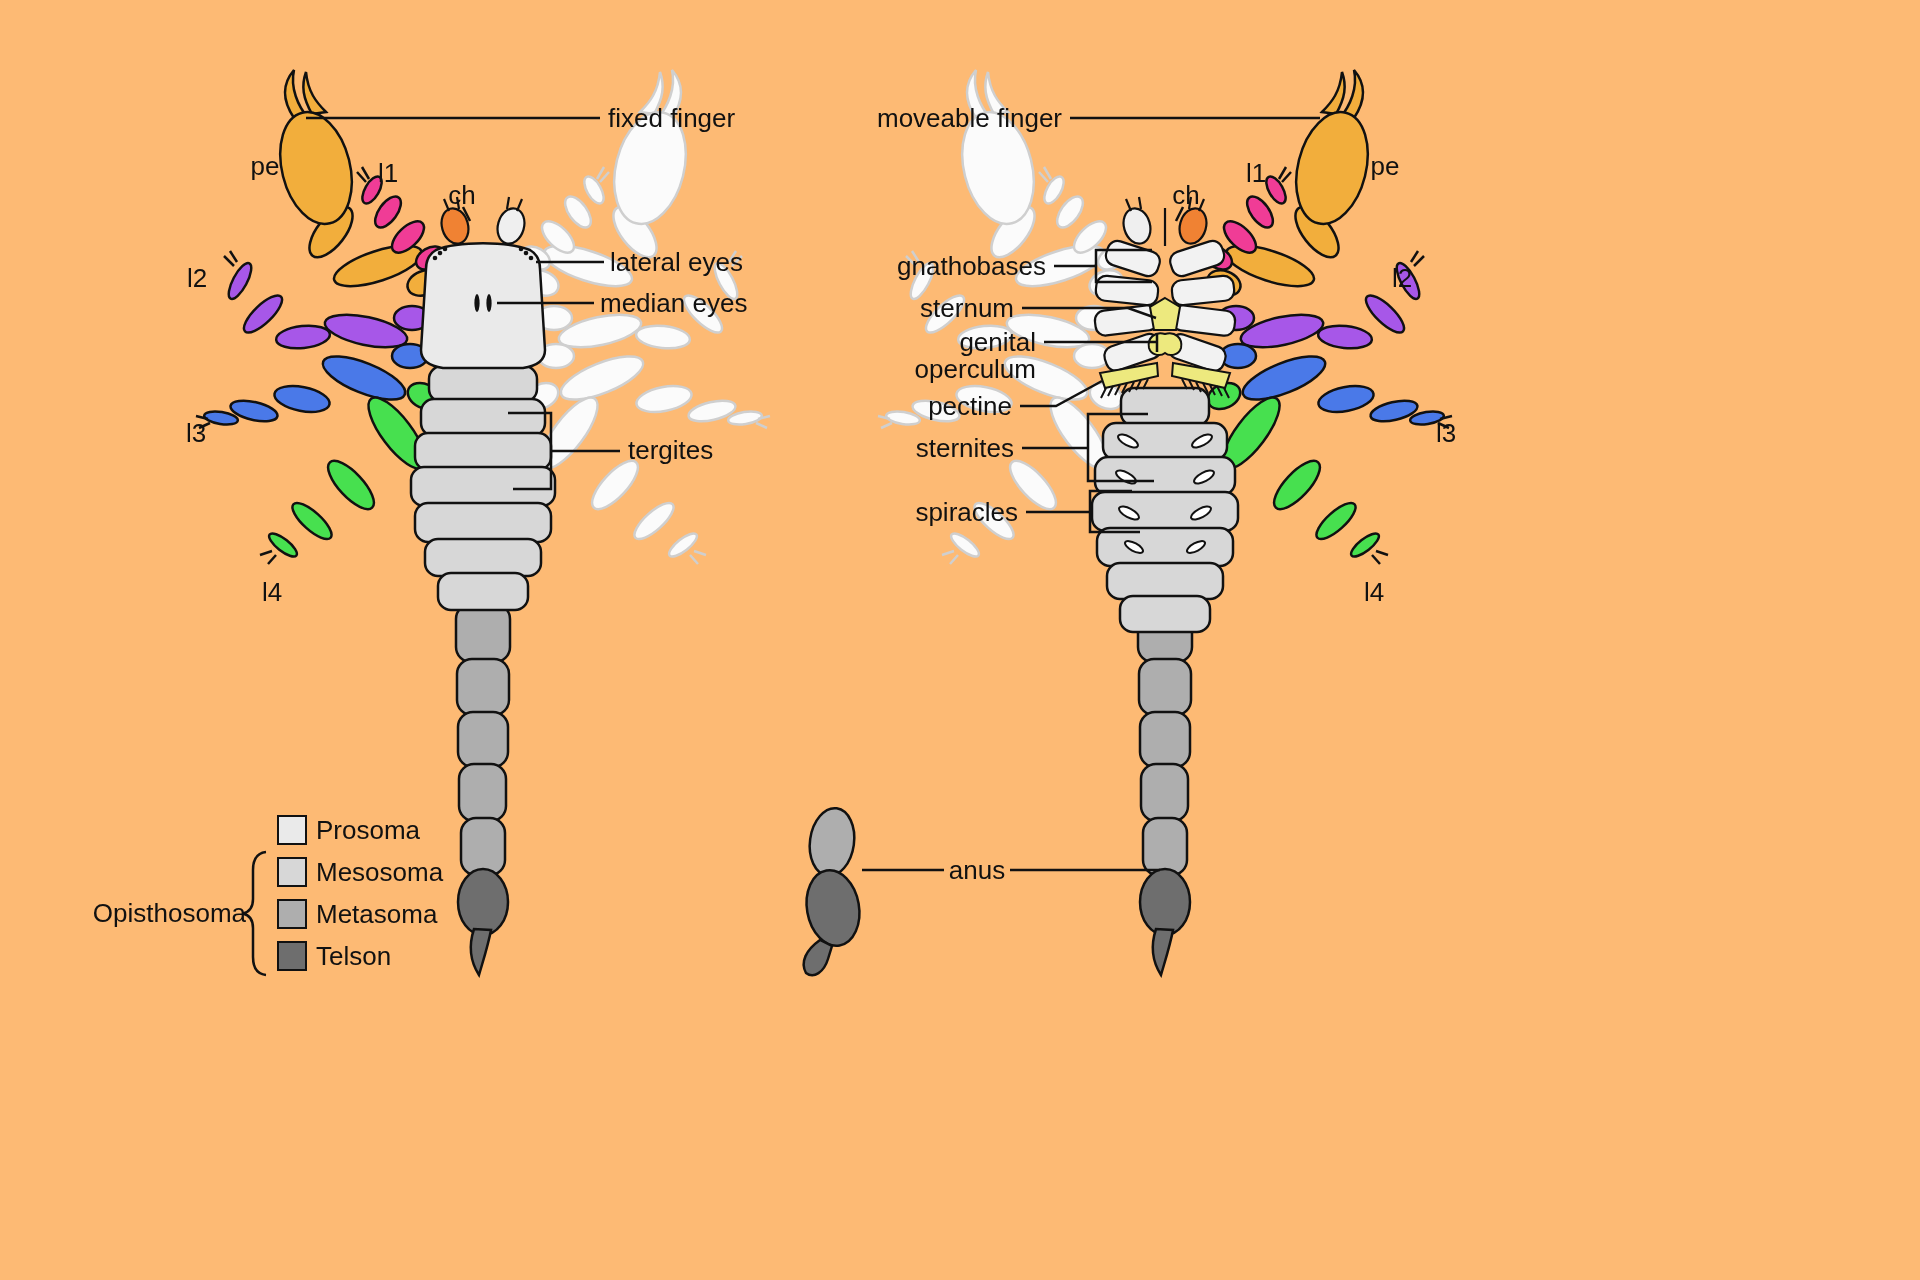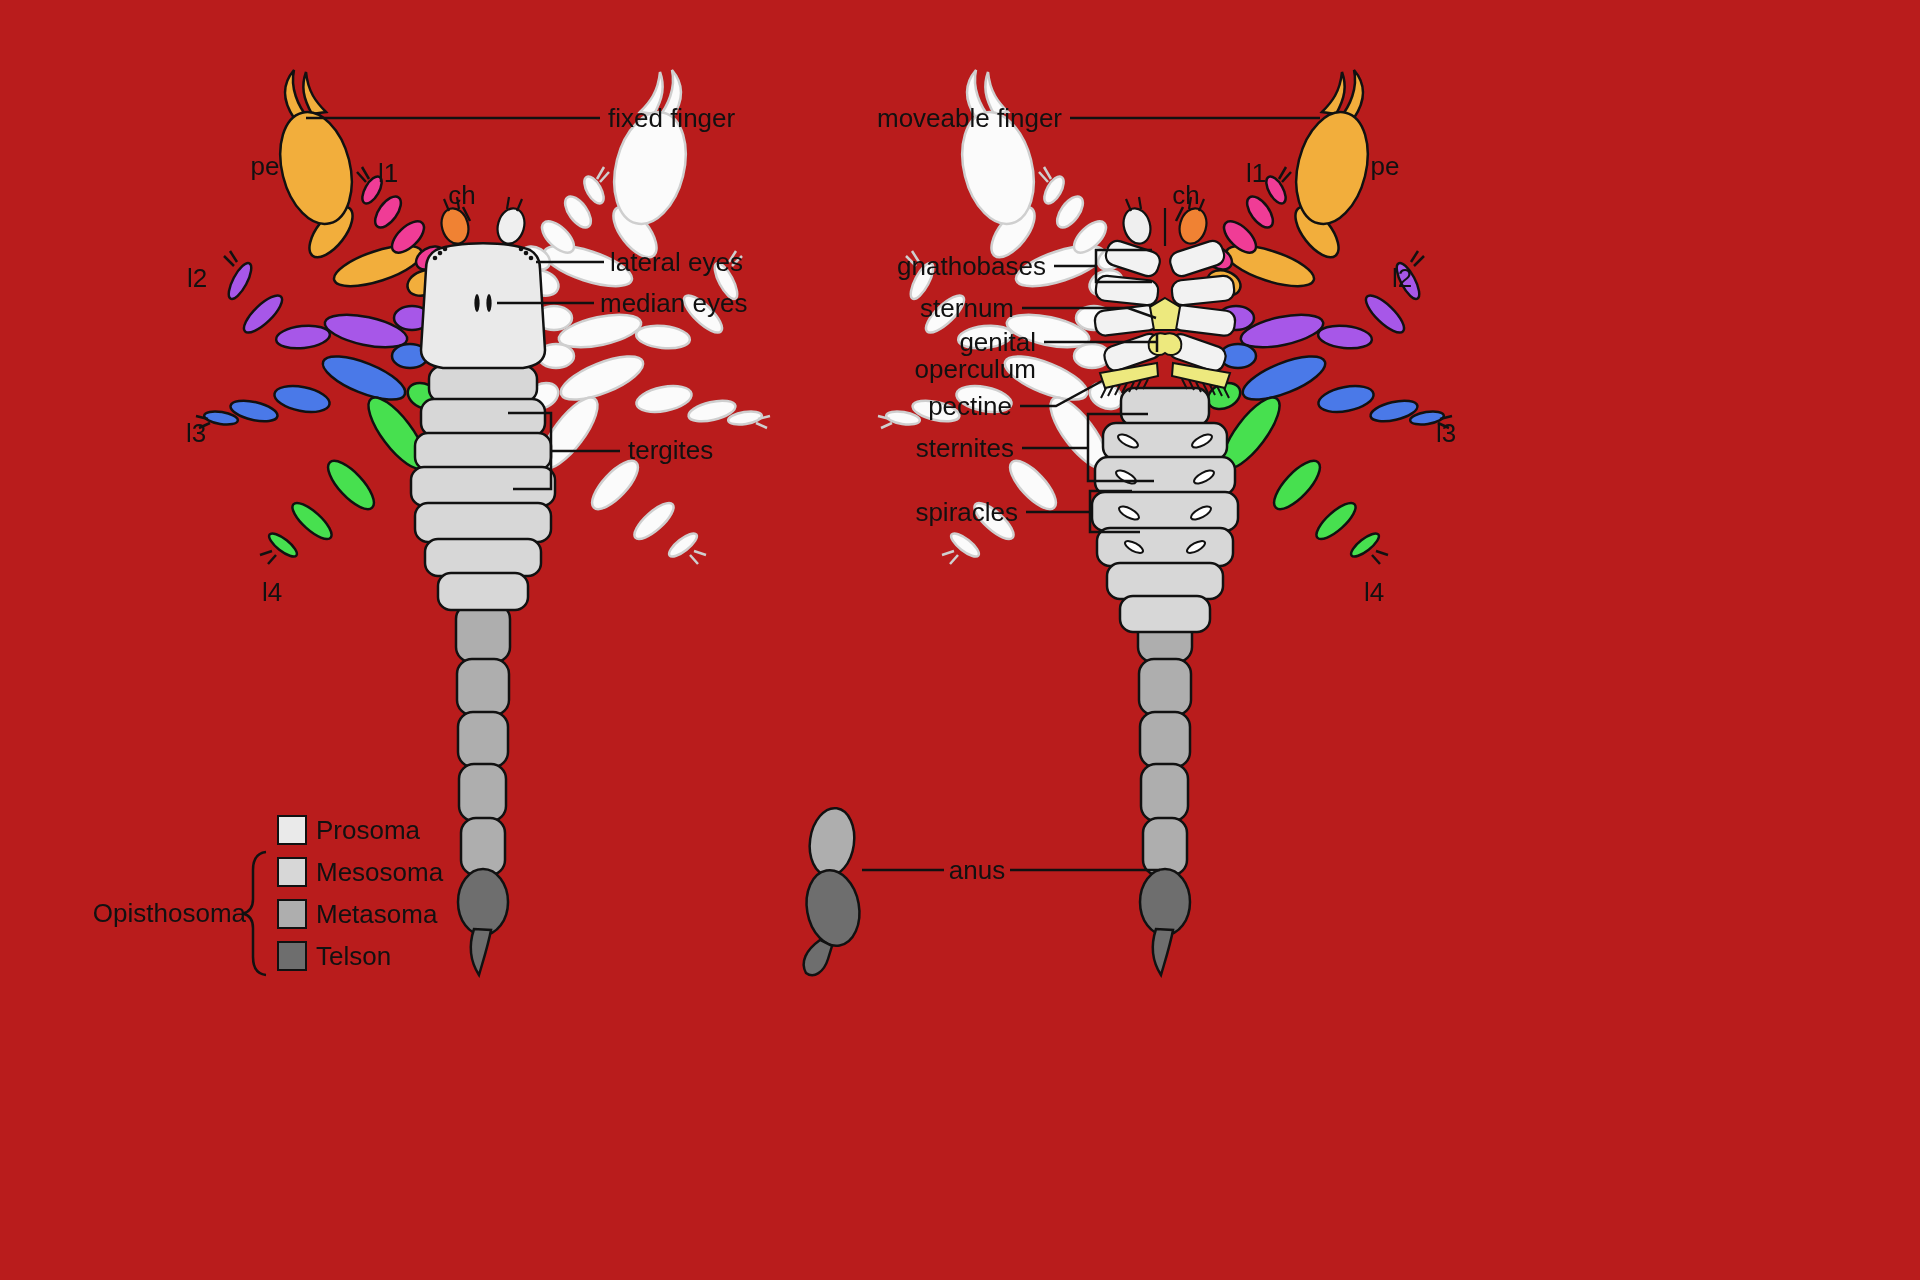"fixed finger" .canvas { background: #b91c1c -> #fdba74 }
